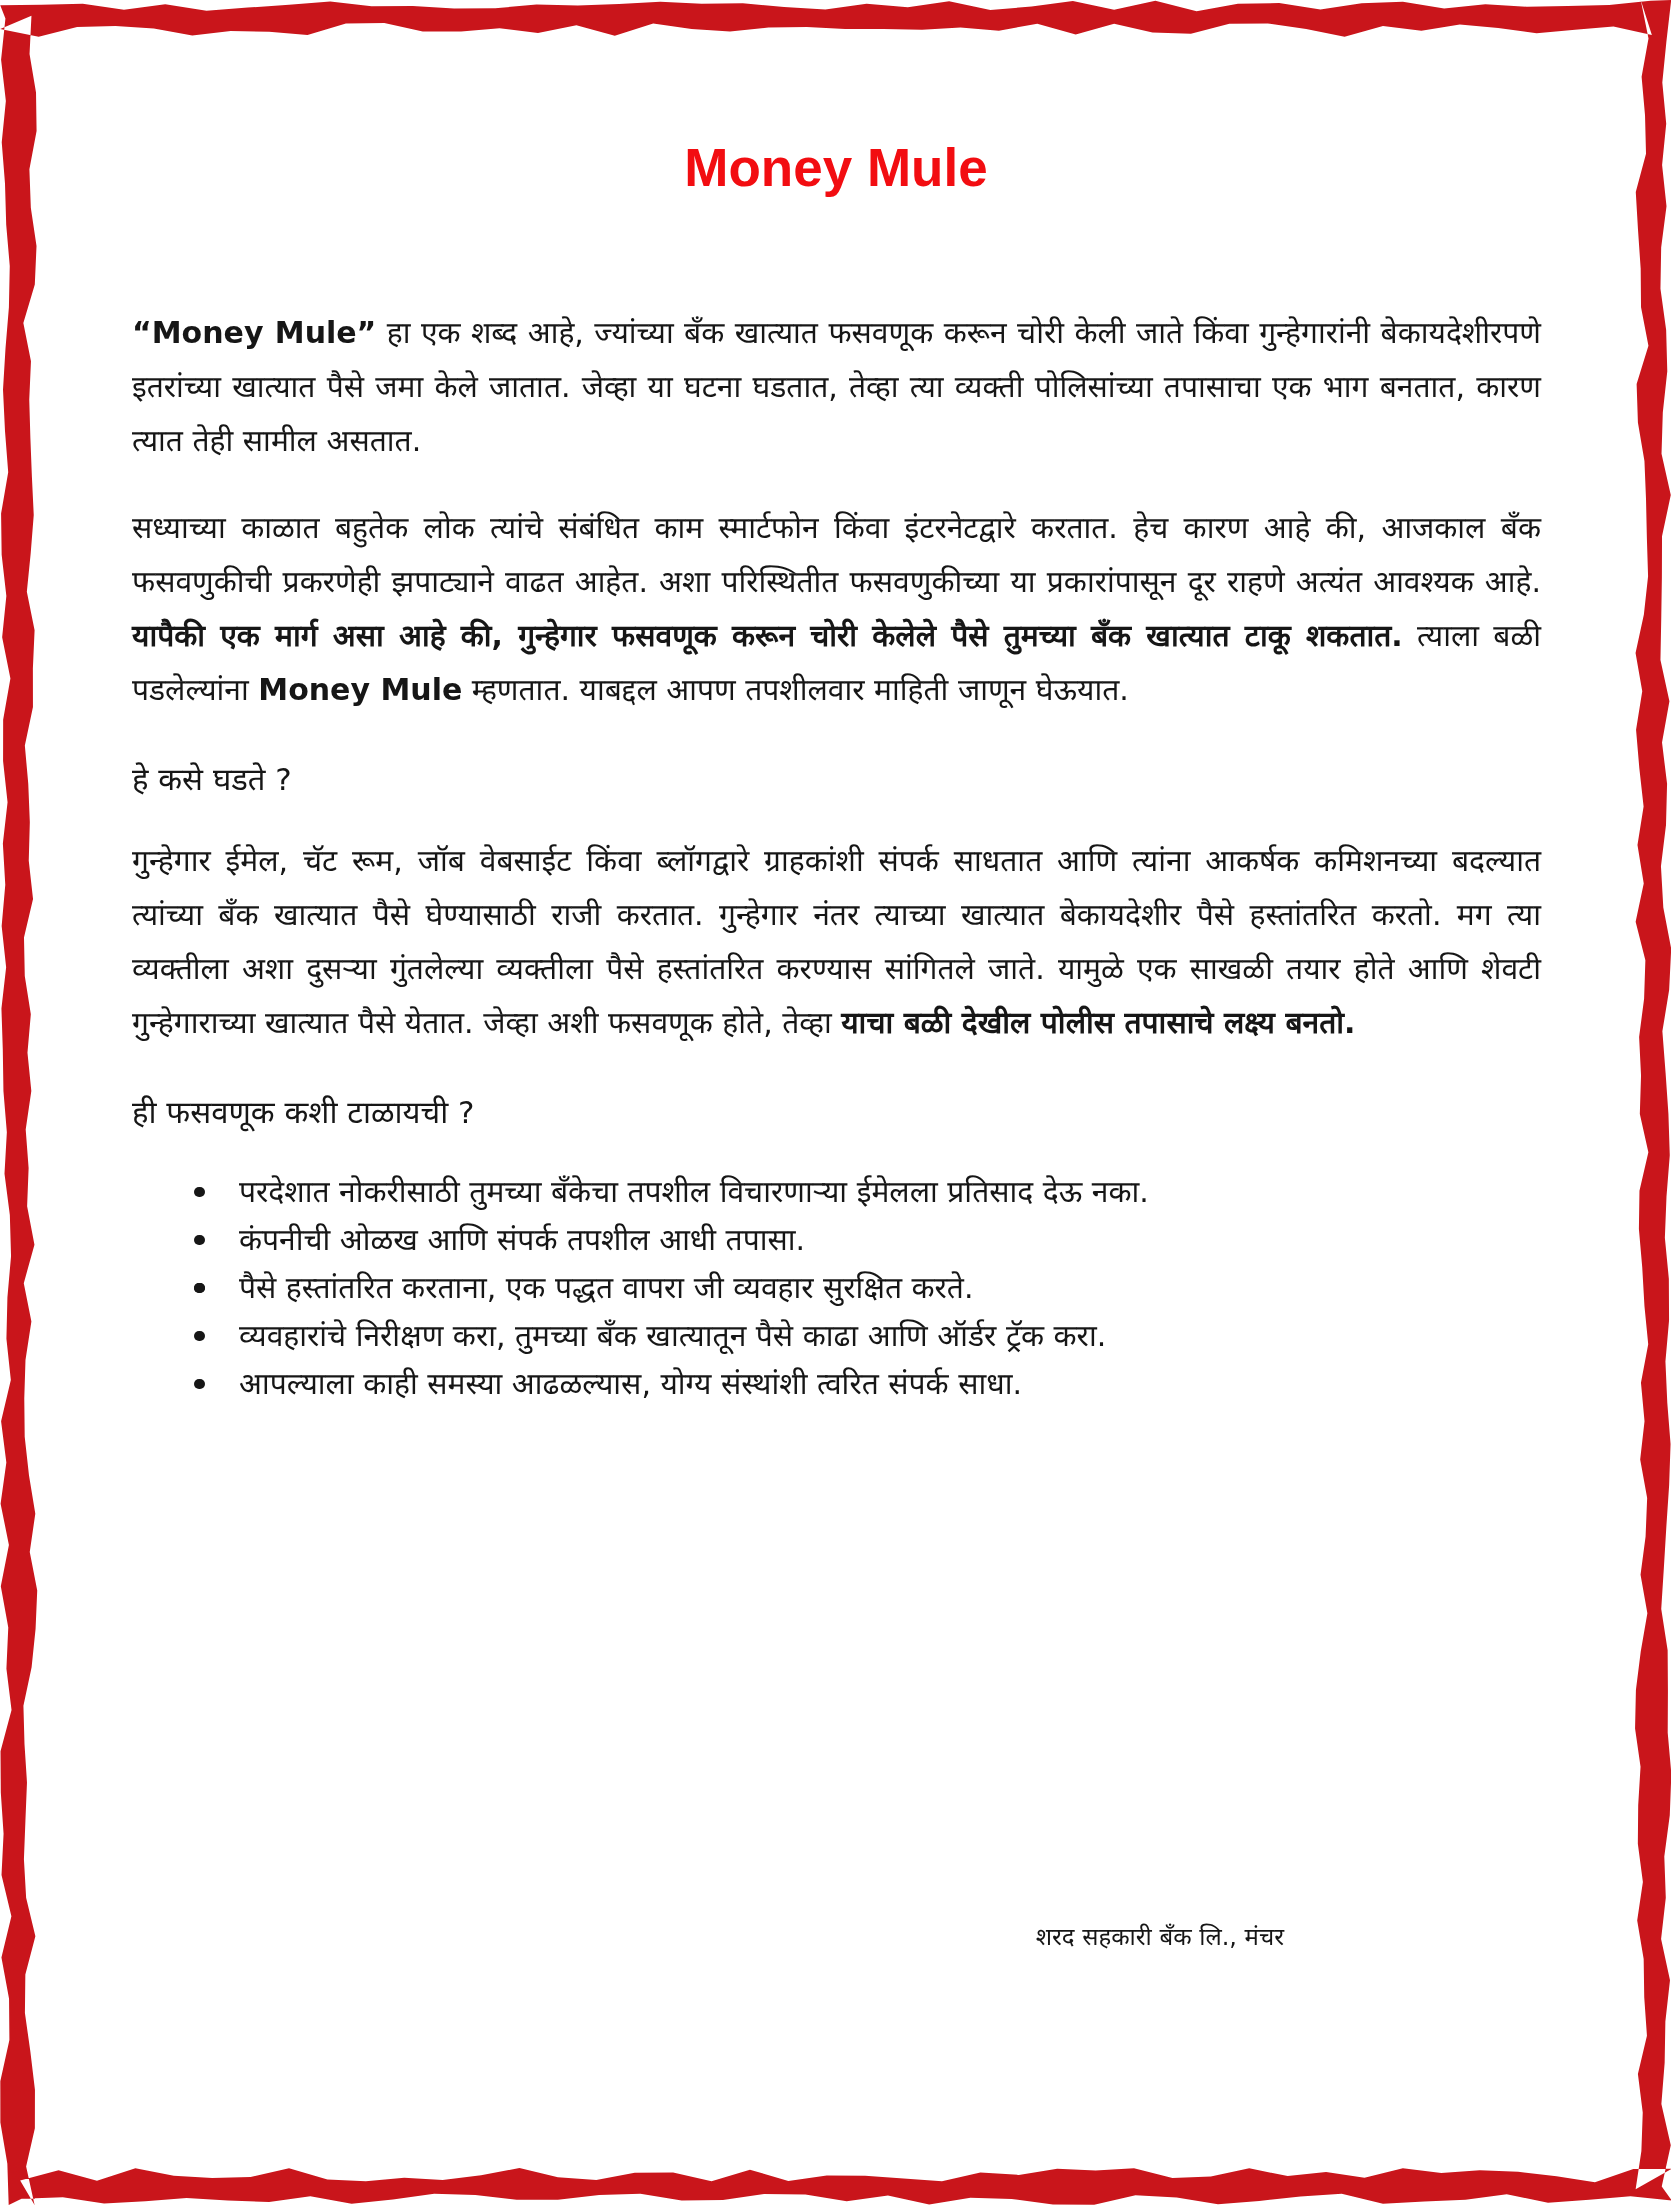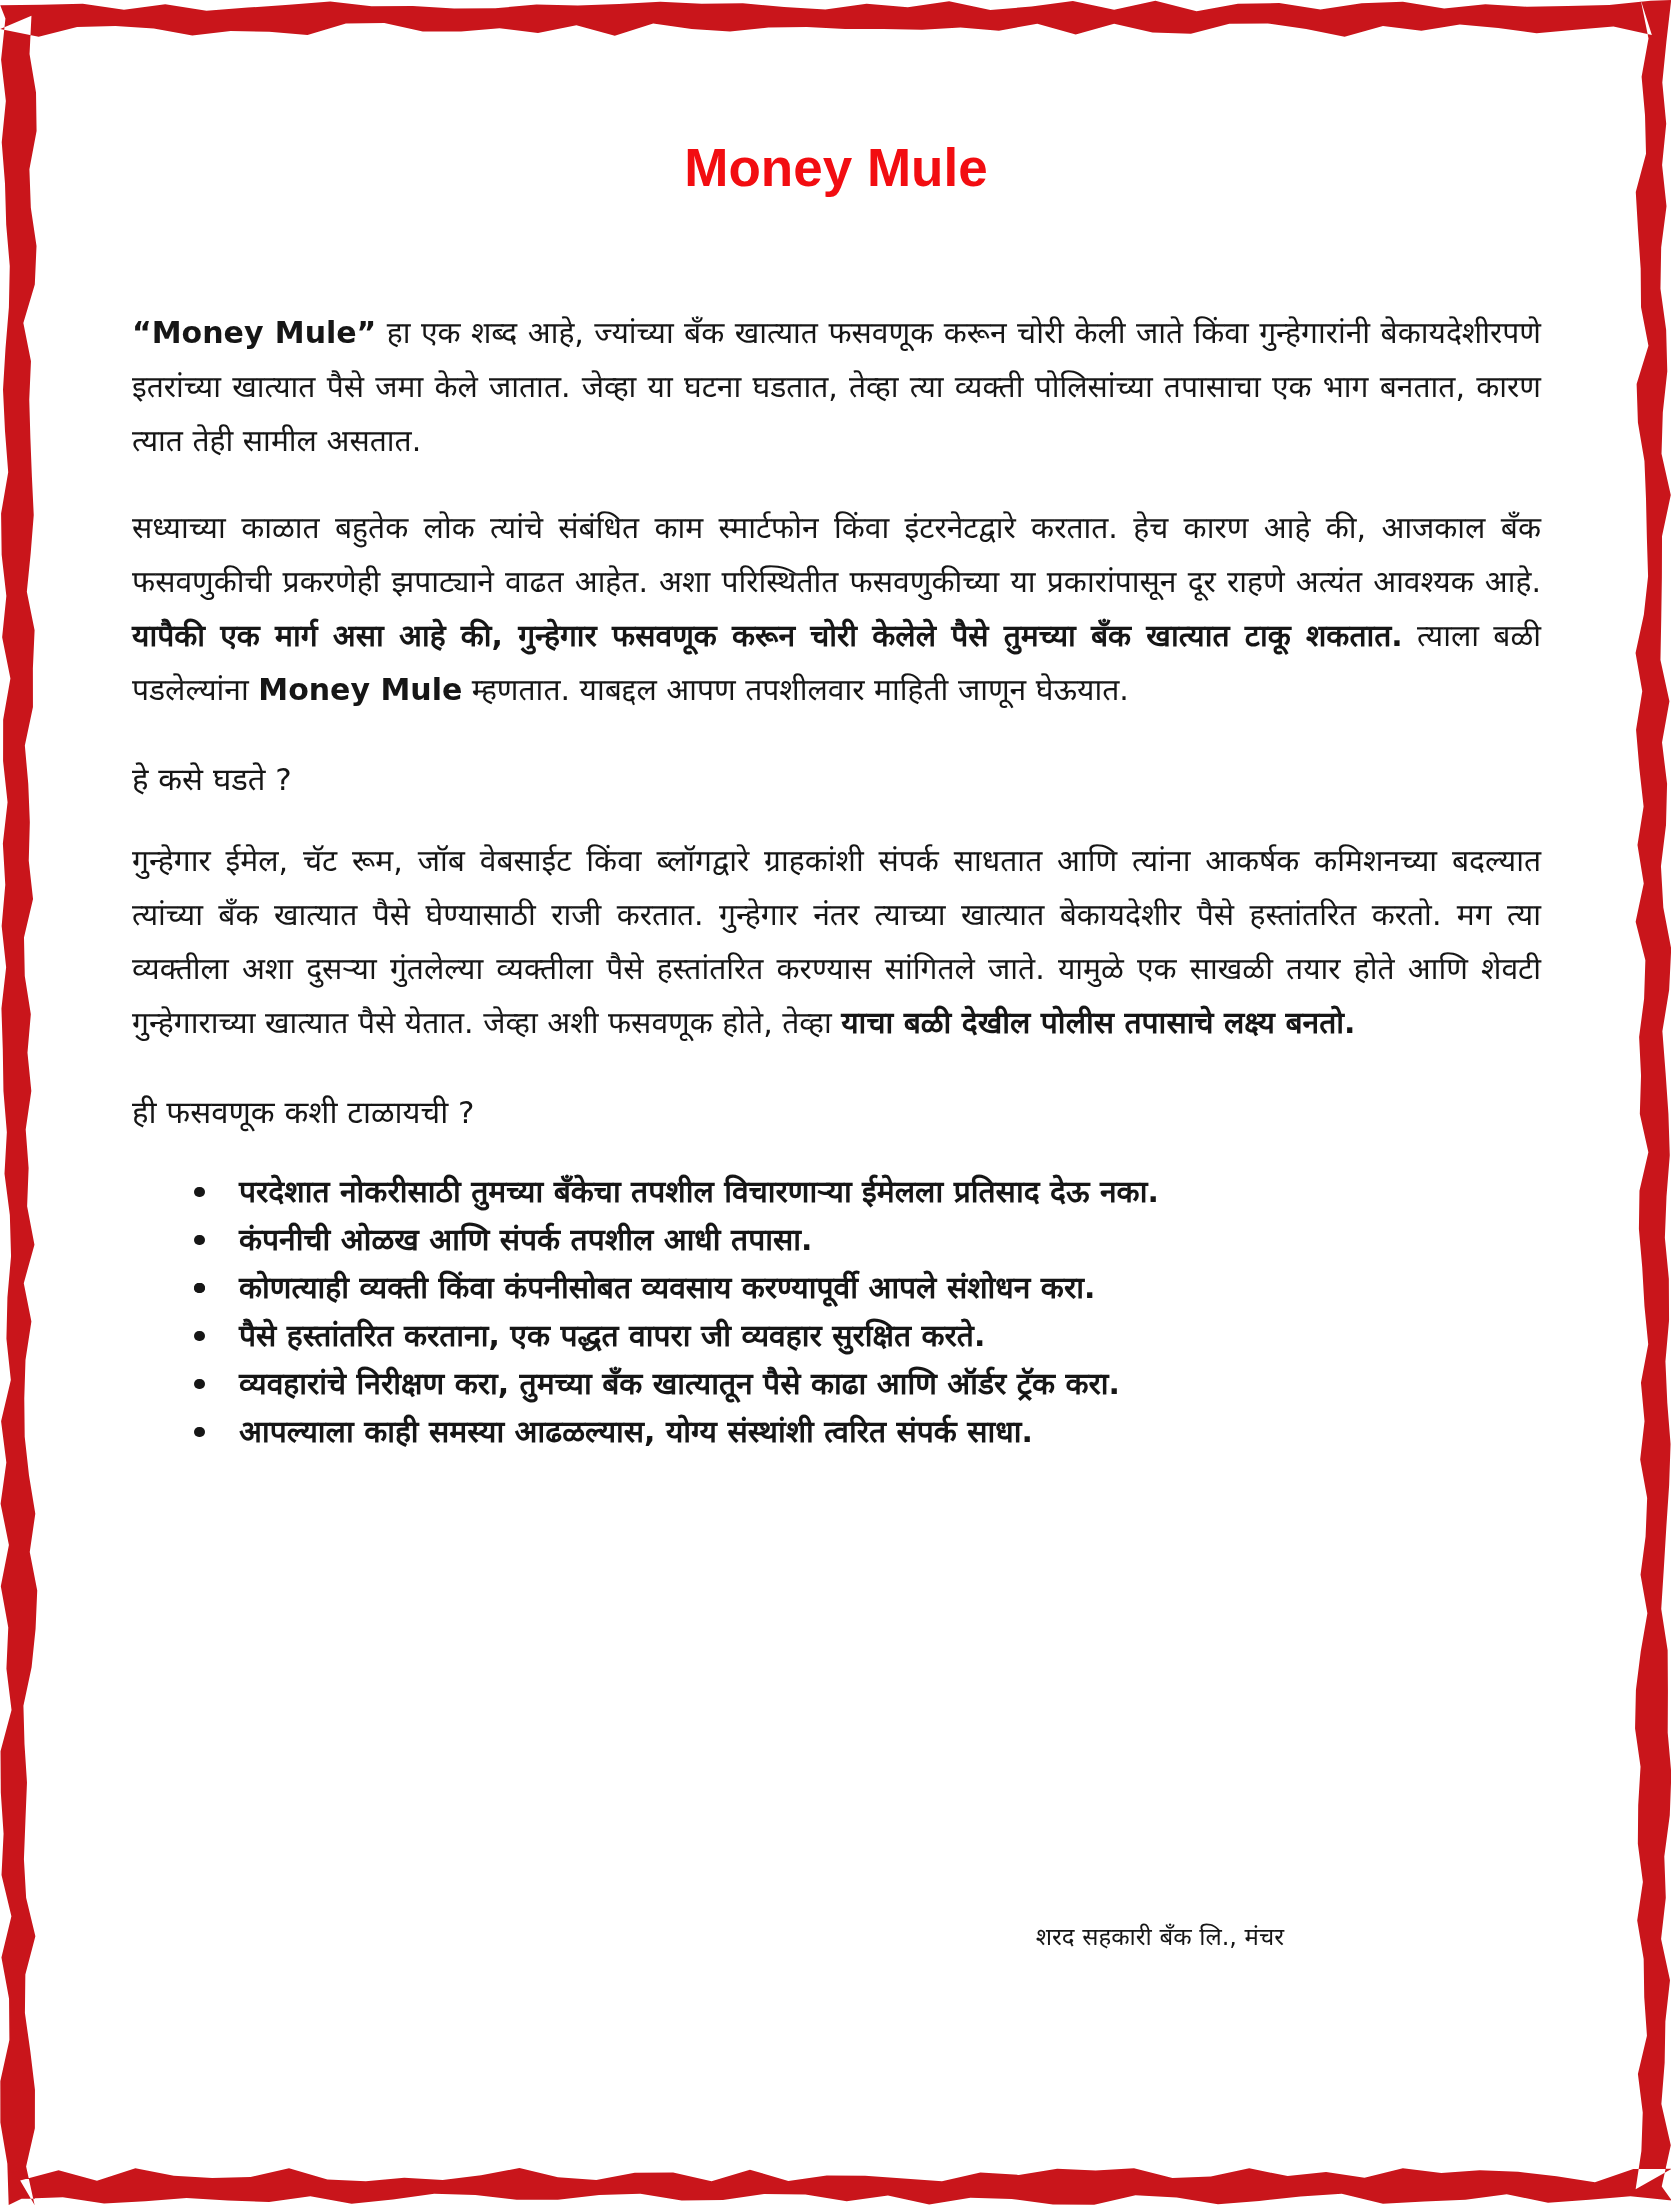"परदेशात नोकरीसाठी तुमच्या बँकेचा तपशील" ul.bullets { font-weight: bold -> none }
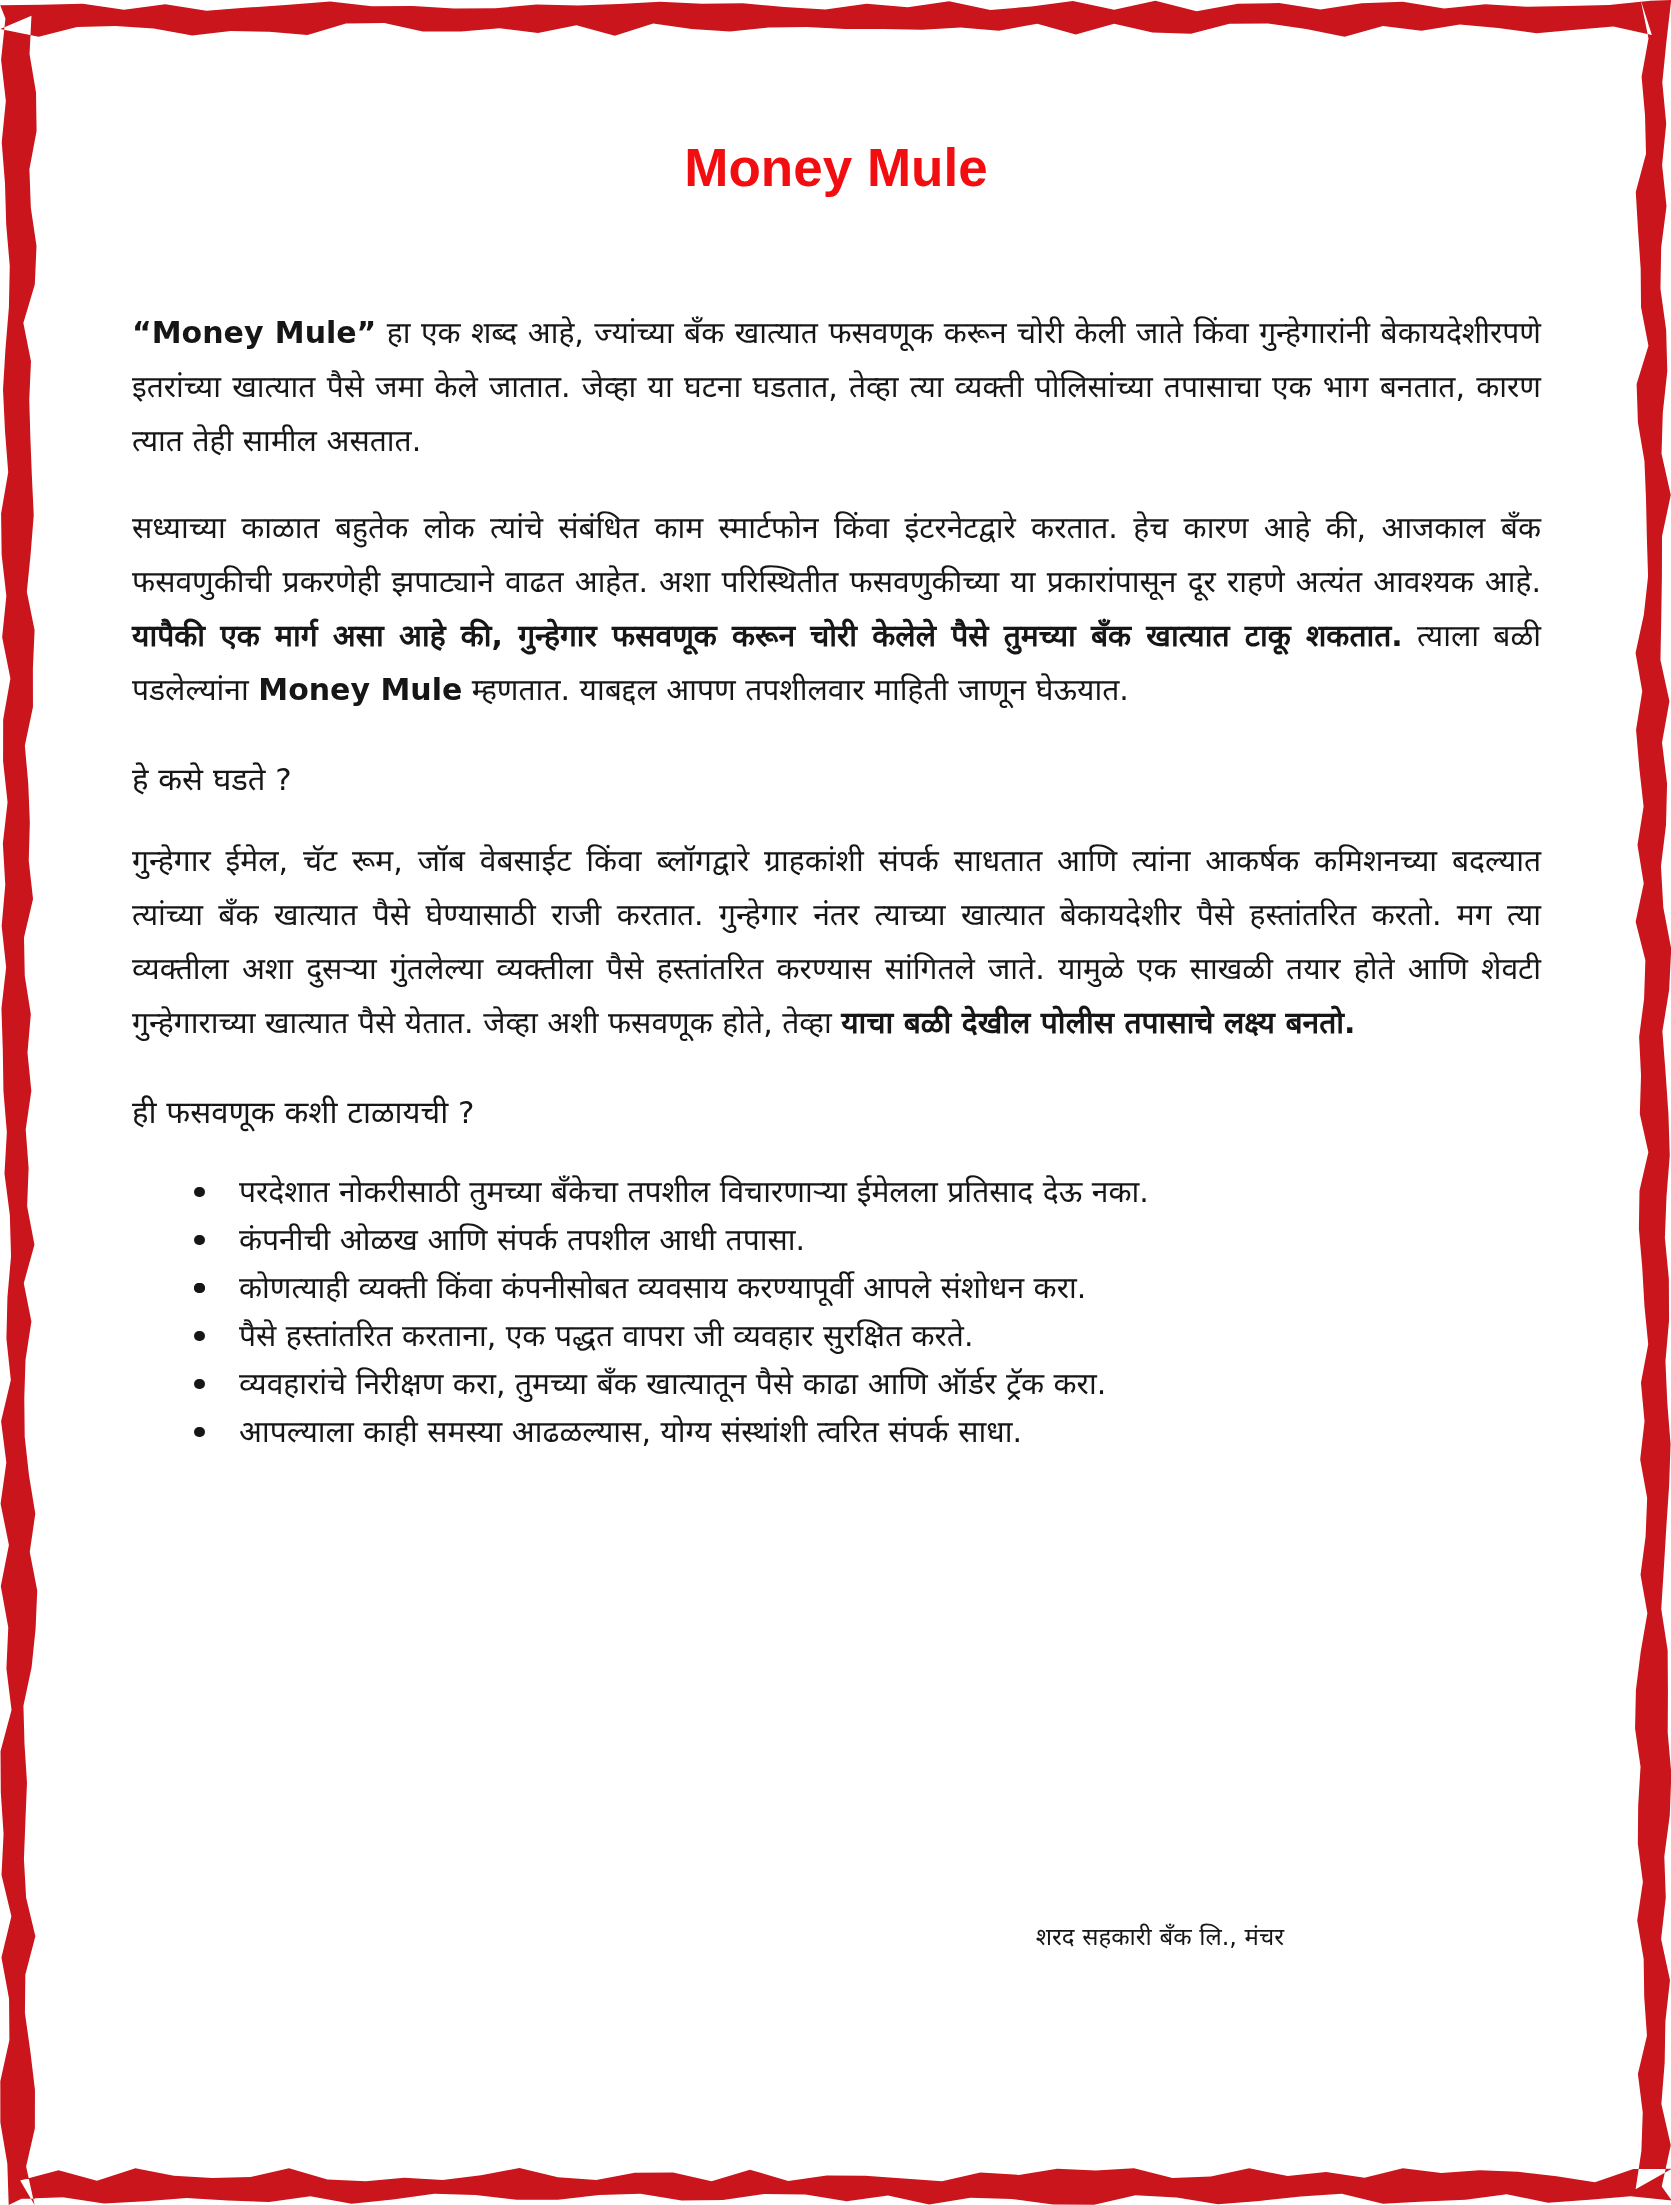"कोणत्याही व्यक्ती किंवा कंपनीसोबत" li { html: <li><span></span><span>कोणत्याही व्यक्ती किंवा कंपनीसोबत व्यवसाय करण्यापूर्वी आपले संशोधन करा.</span></li> -> none }
